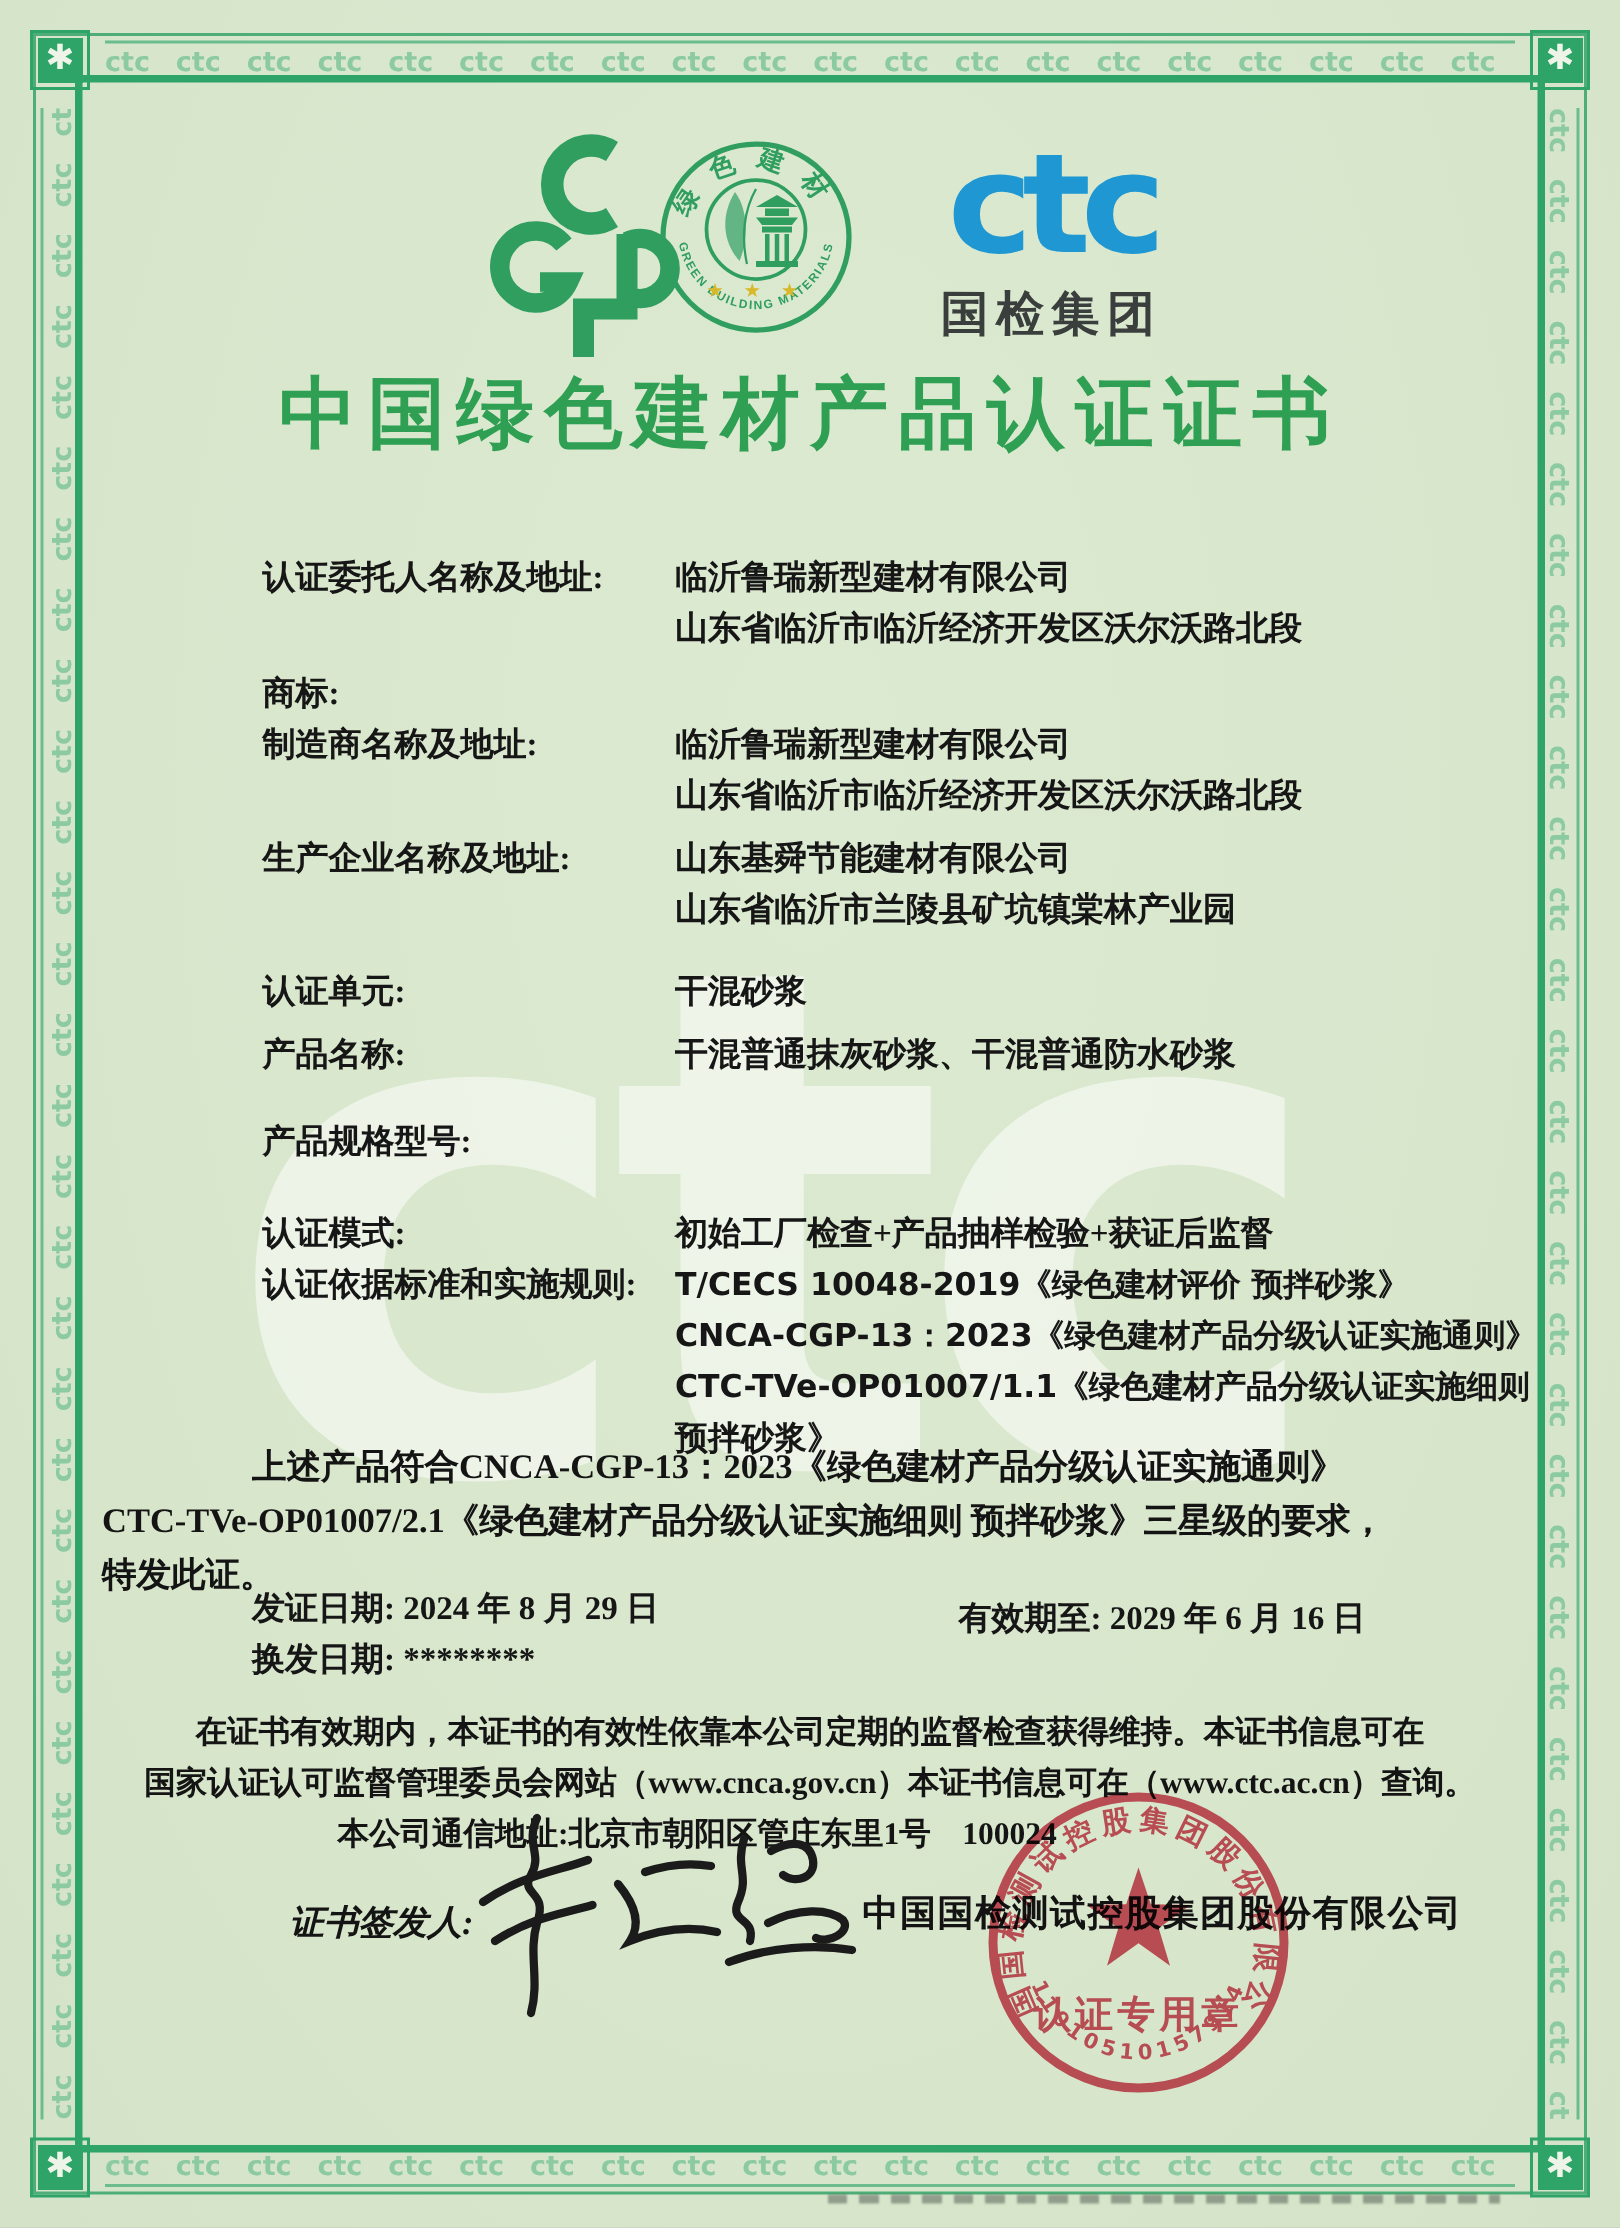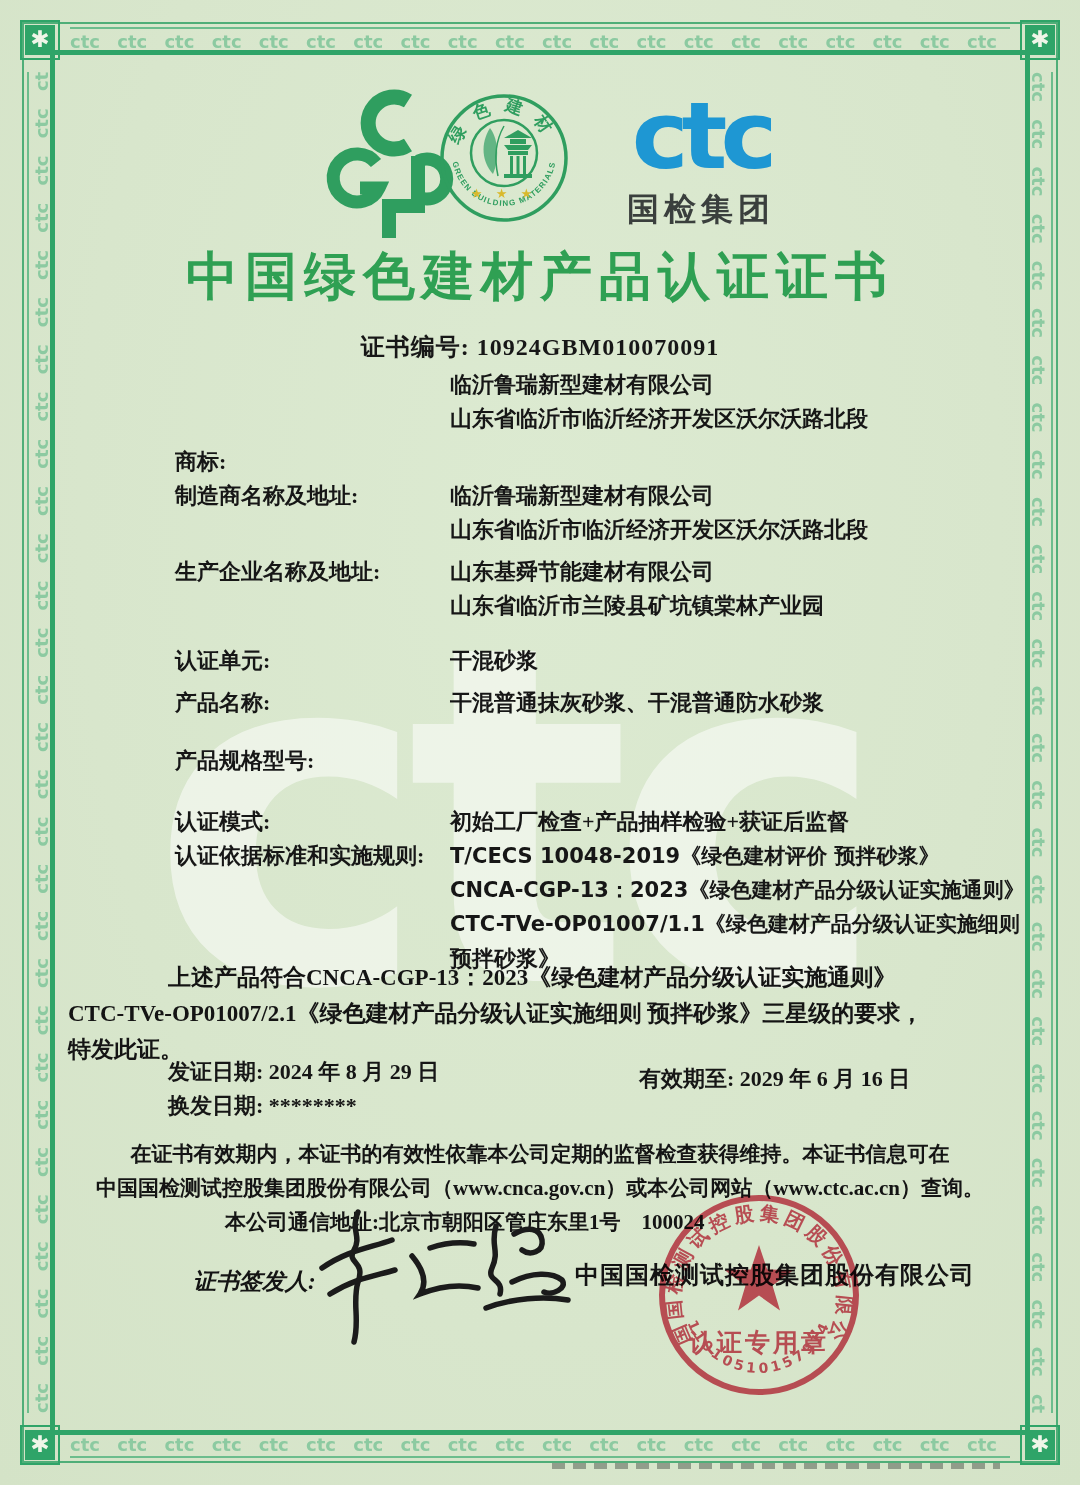"证书编号: 10924GBM010070091" div.abs { html: <div>证书编号: 10924GBM010070091</div> -> none }
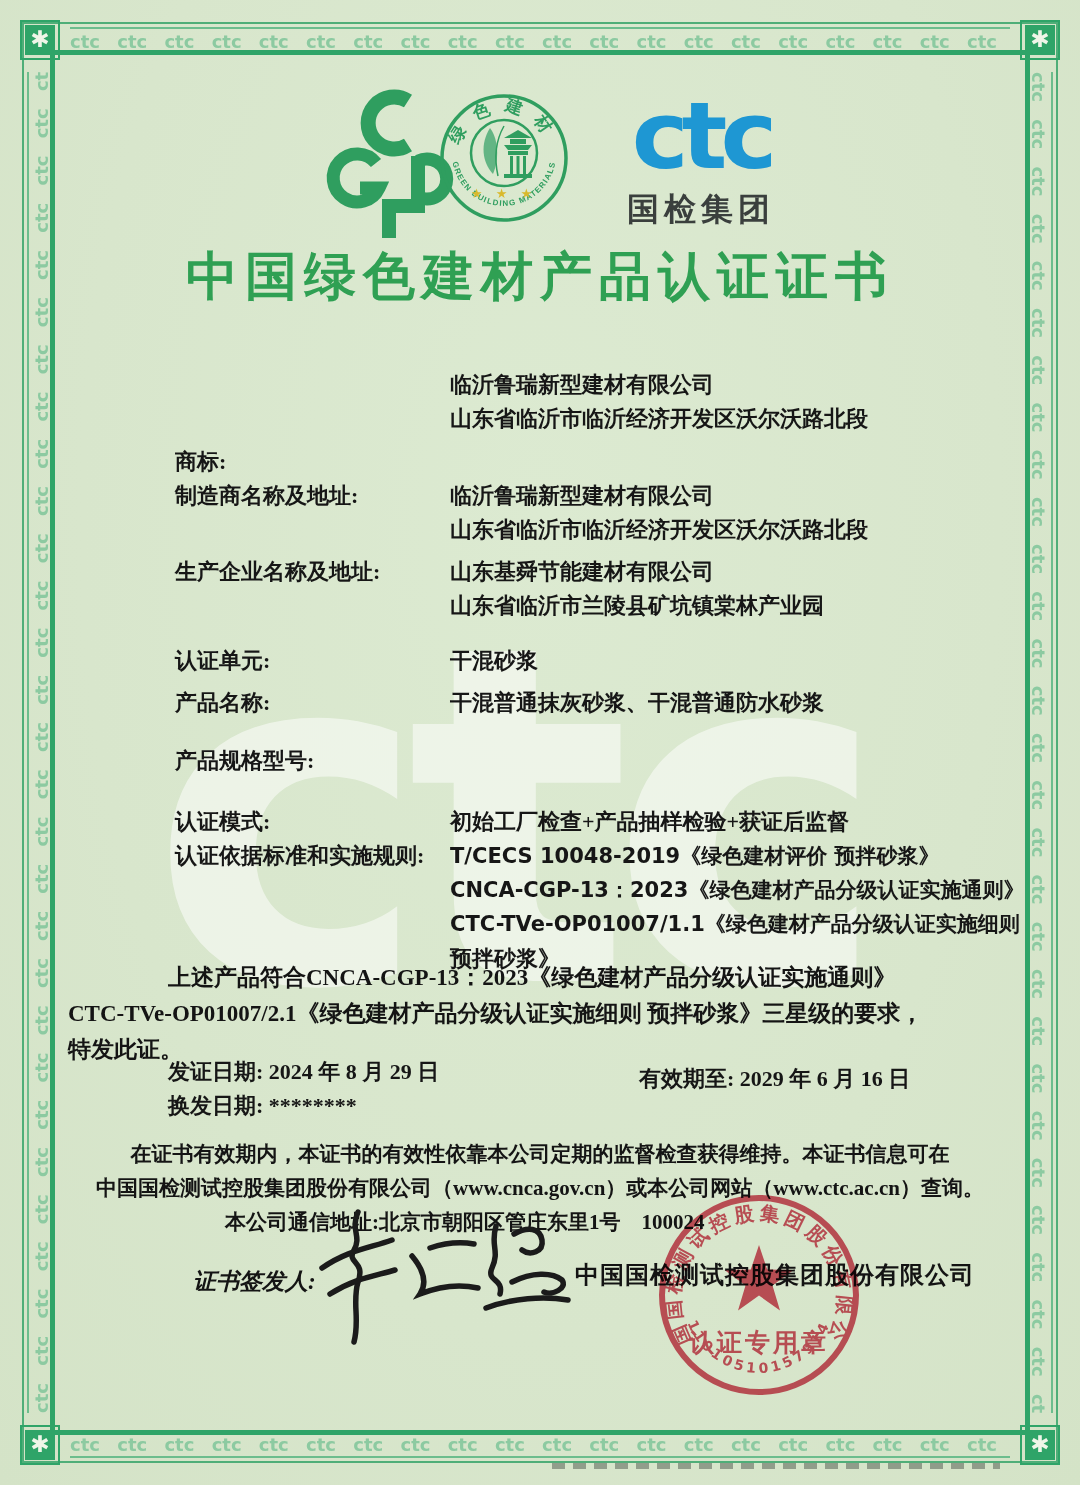"认证委托人名称及地址:" div.abs { html: none -> <div>认证委托人名称及地址:</div> }
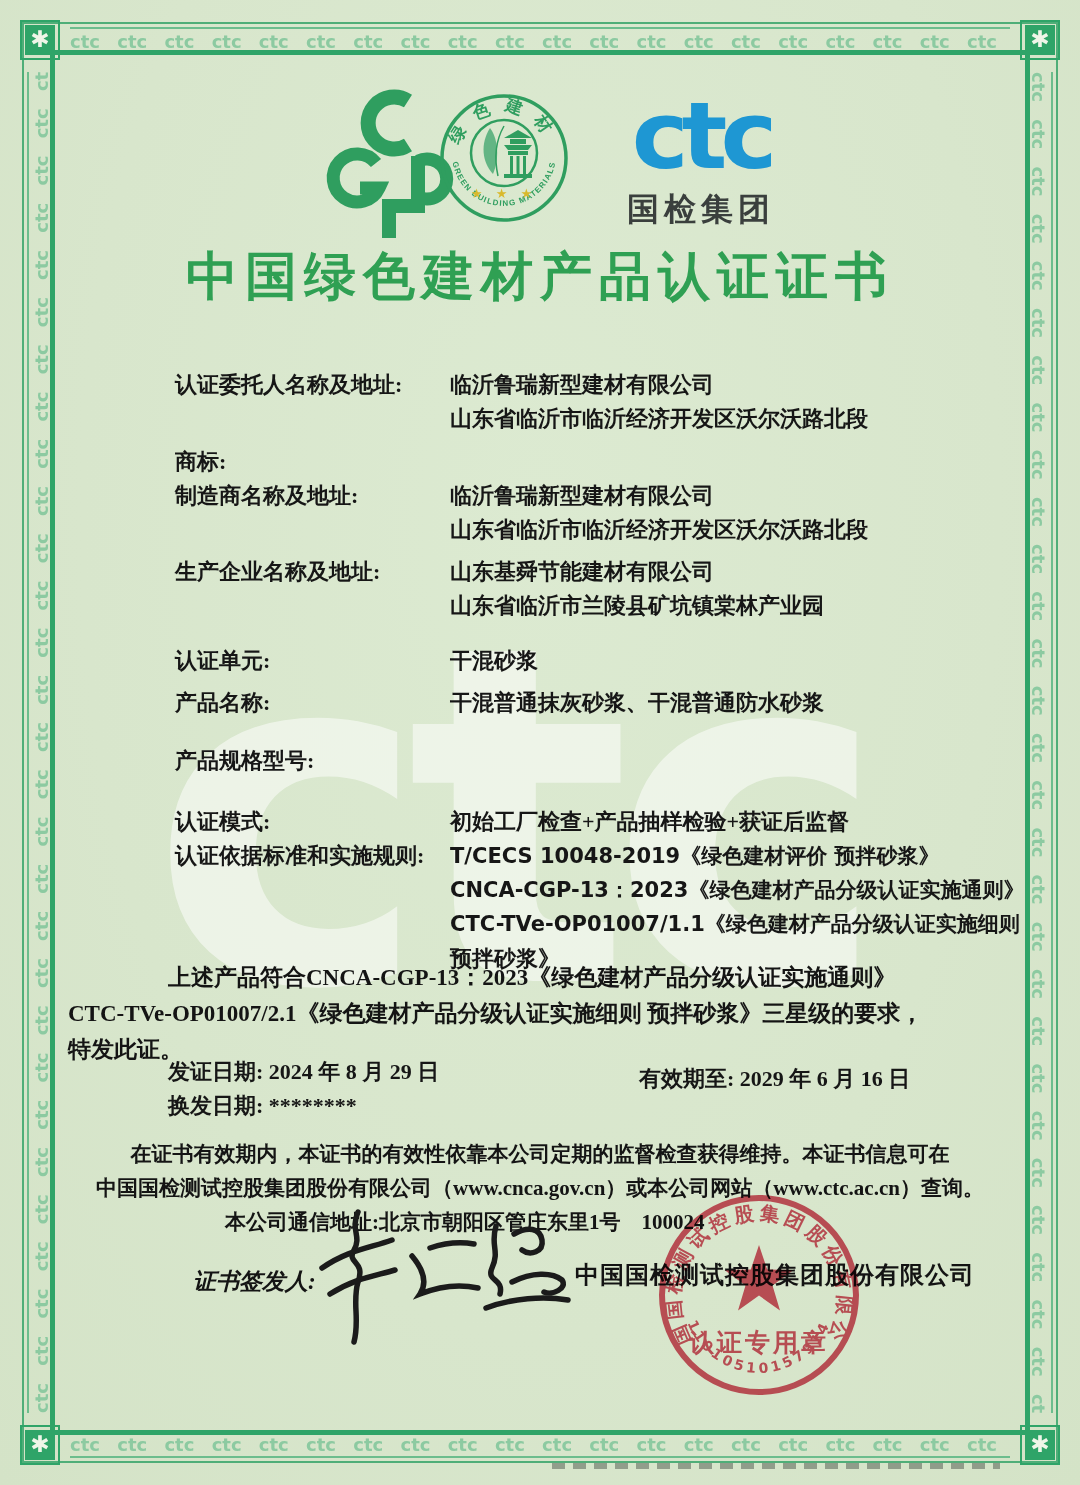"中国国检测试控股集团股份有限公司（www.cnca.gov.cn）或本公司网站（" div.abs { text: 中国国检测试控股集团股份有限公司（www.cnca.gov.cn）或本公司网站 -> 国家认证认可监督管理委员会网站（www.cnca.gov.cn）本证书信息可在 }
